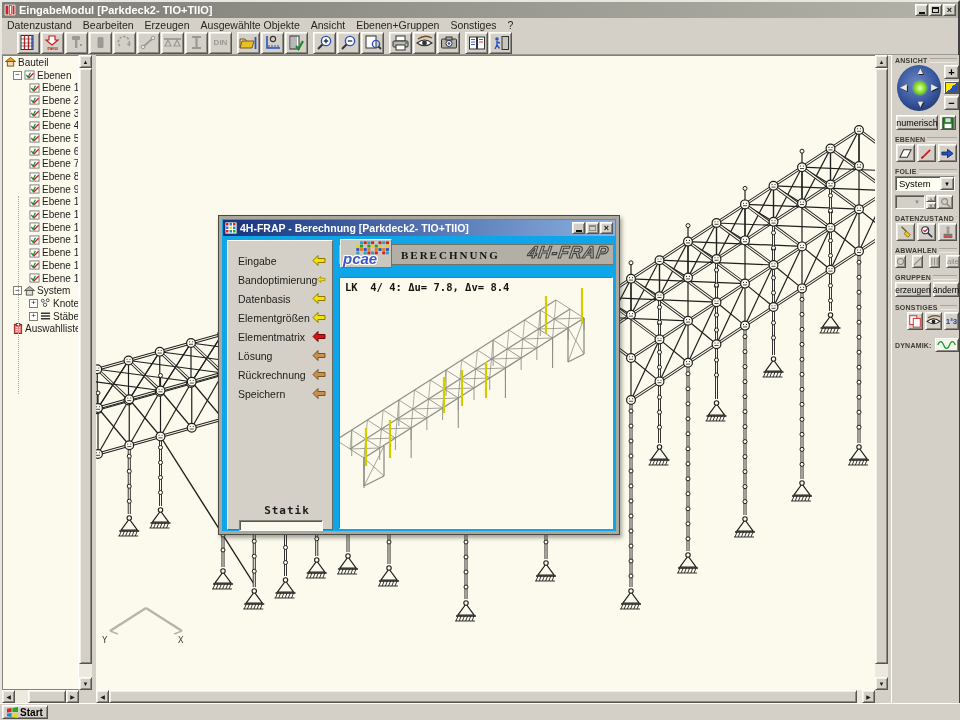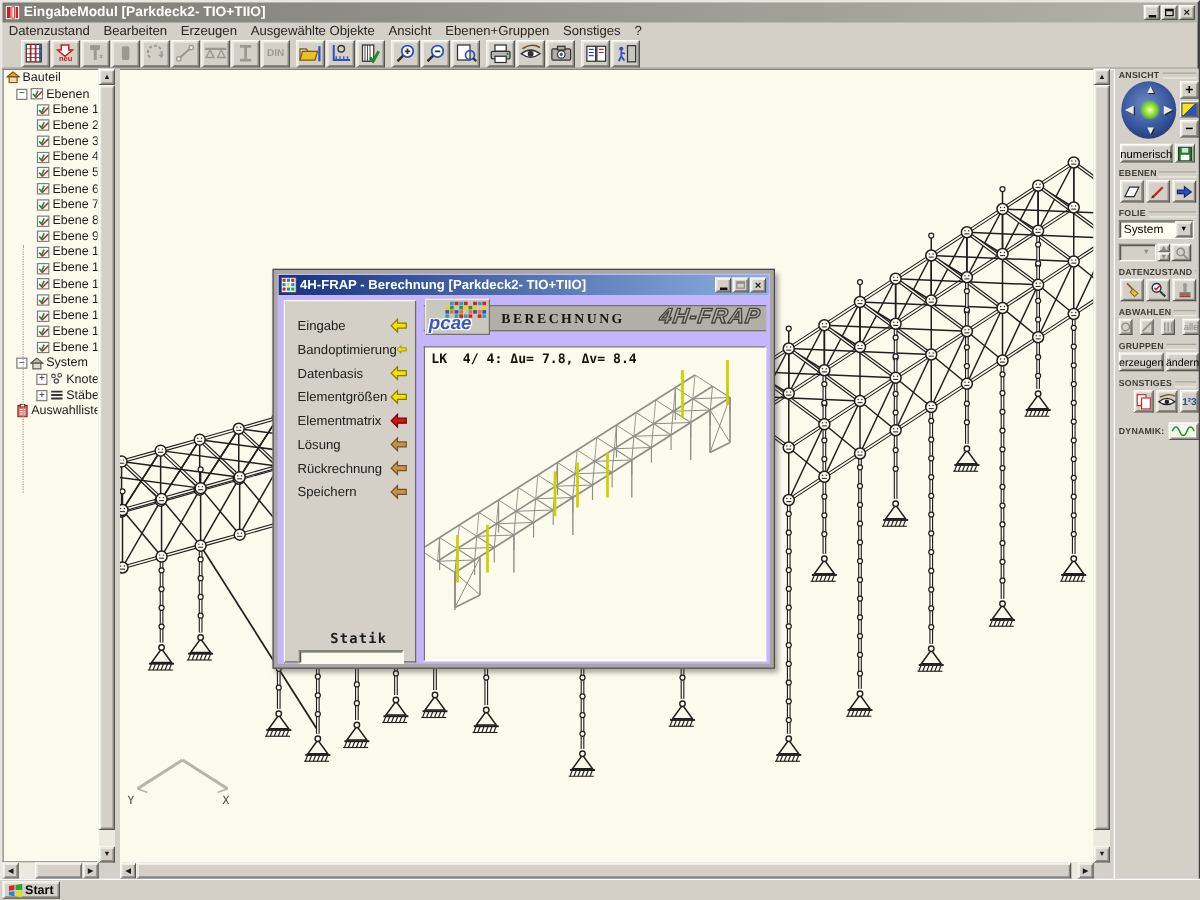"4H-FRAP - Berechnung [Parkdeck2-" #dialog { background: #c4b5fd -> #0ea5e9 }
